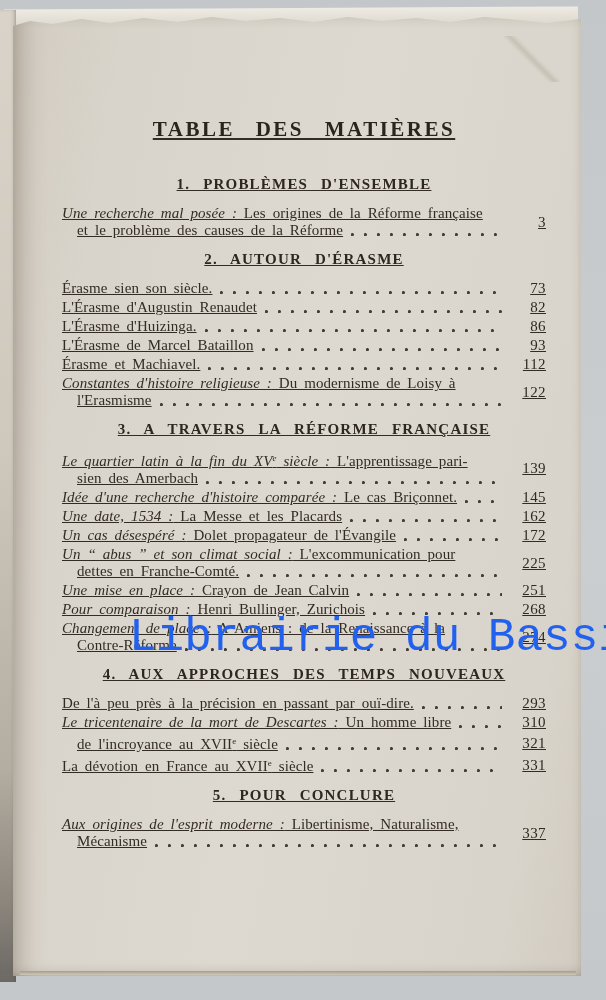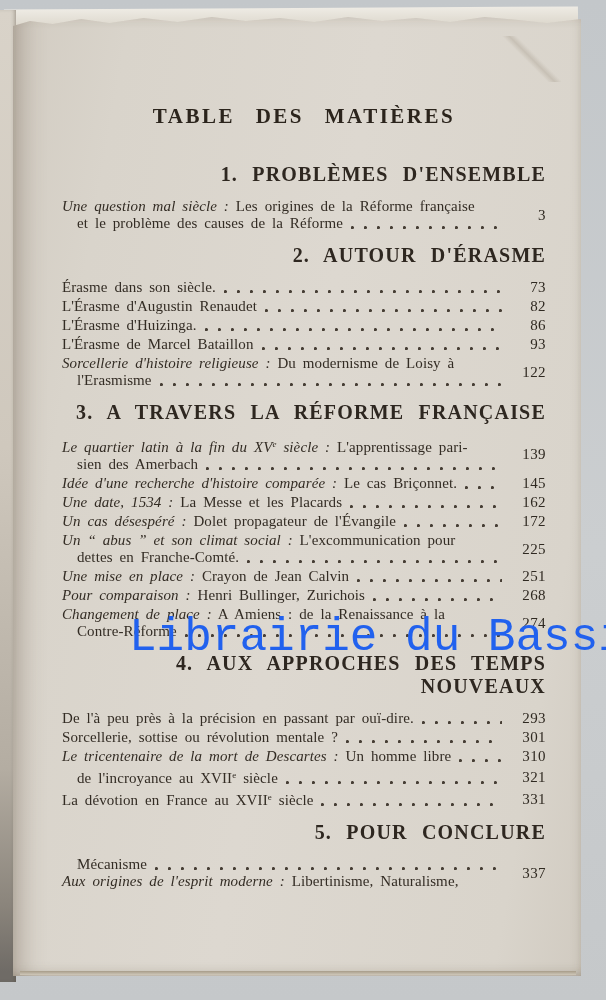"TABLE DES MATIÈRES" .content { text-decoration: none -> underline; top: 0 -> 13px }
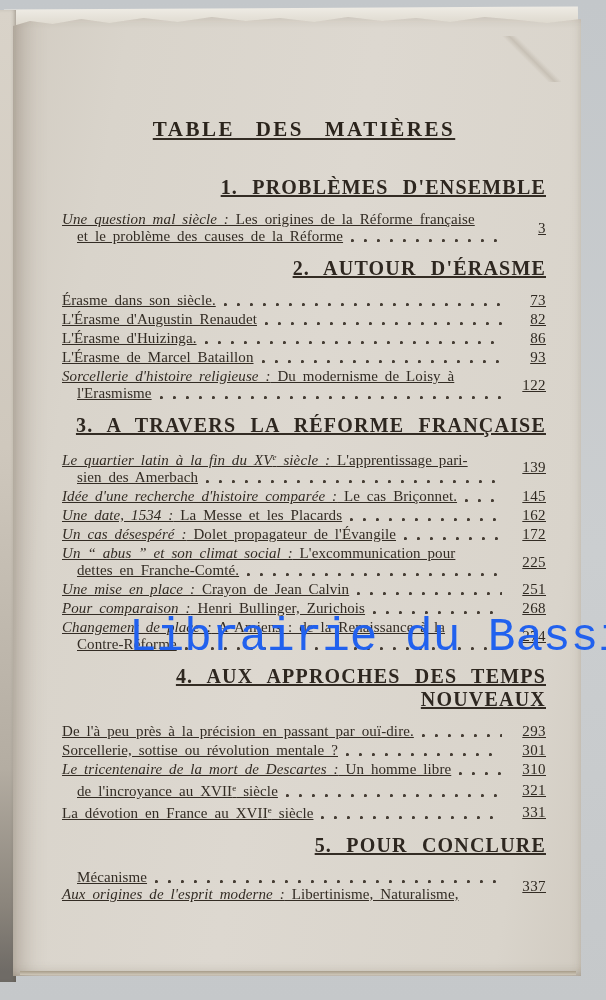"1. PROBLÈMES D'ENSEMBLE" .heading { font-size: 20px -> 15px; text-align: right -> center }
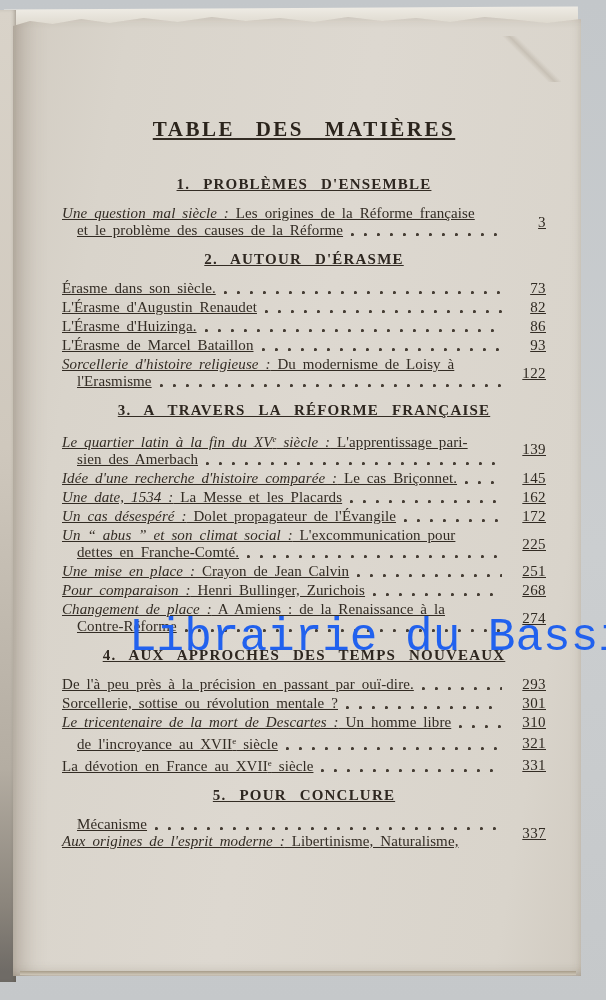"Une question mal siècle :" span.i { text: question mal siècle -> recherche mal posée }
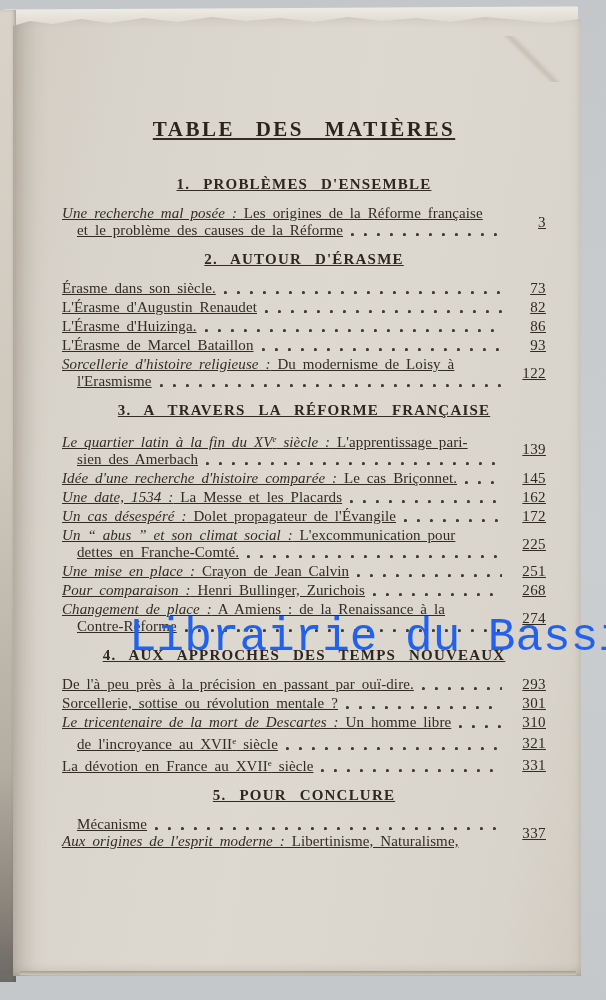"Érasme dans son siècle." span.r { text: dans -> sien }
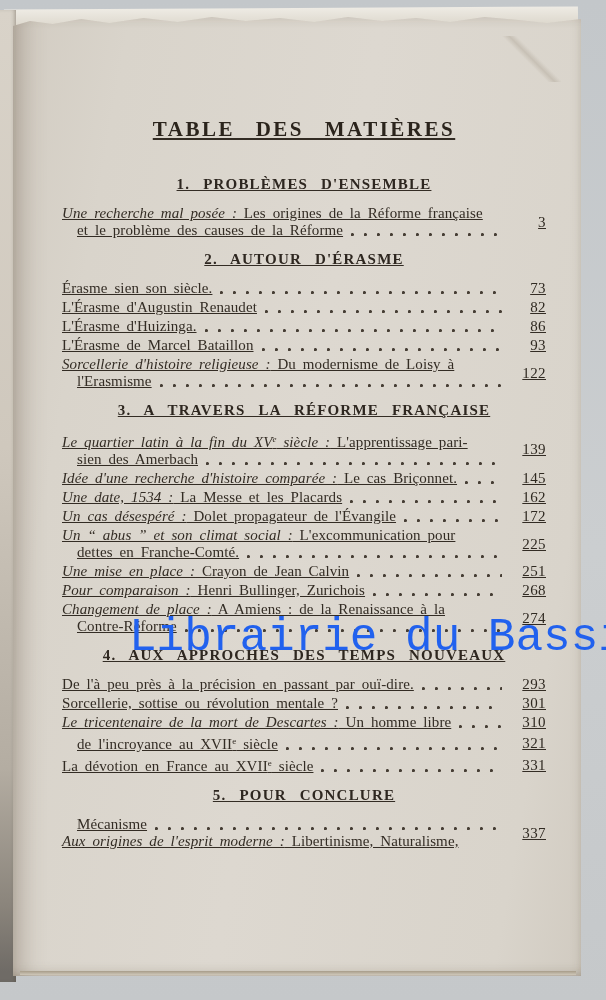"Érasme et Machiavel." div.entry { html: none -> <div> <div> <div> <span><span>Érasme et Machiavel.</span></span> <span></span> </div> </div> <div>112</div> </div> }
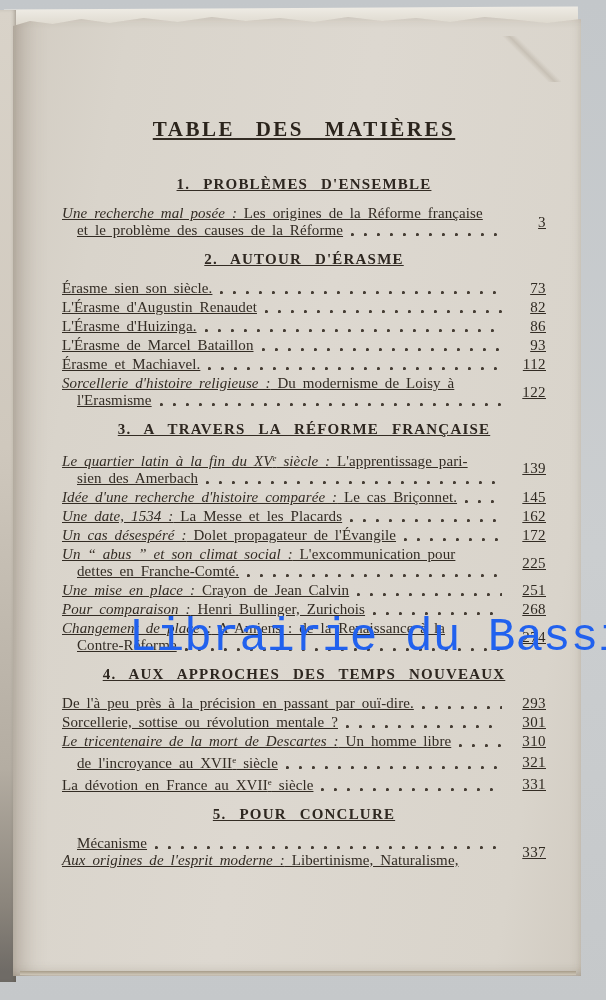"Sorcellerie d'histoire religieuse :" span.i { text: Sorcellerie -> Constantes }
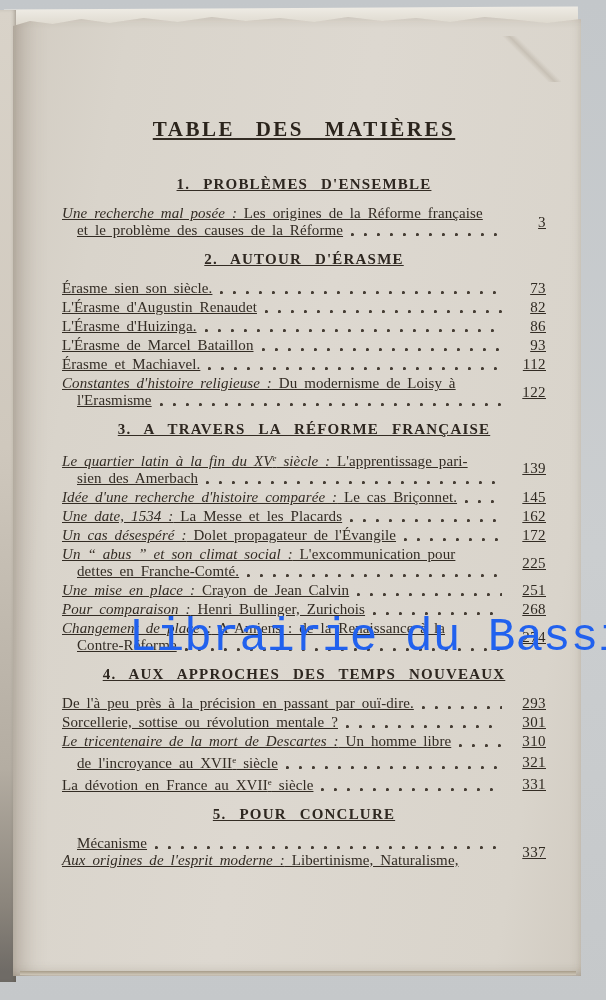"Sorcellerie, sottise ou révolution" div.entry { html: <div> <div> <div> <span><span>Sorcellerie, sottise ou révolution mentale ?</span></span> <span></span> </div> </div> <div>301</div> </div> -> none }
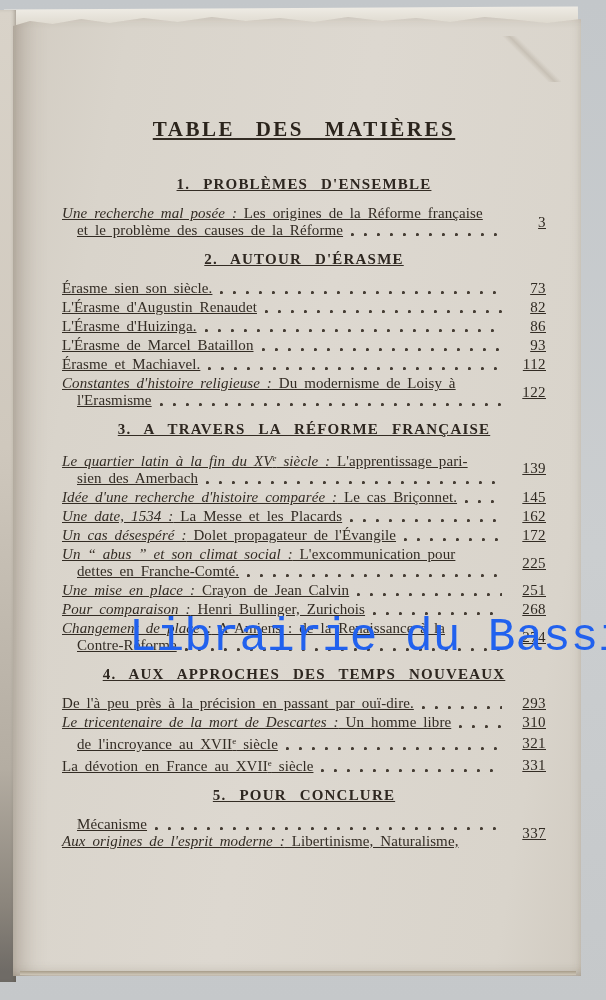"Mécanisme" div.line { order: before "Aux origines de l'esprit moderne" -> after "Aux origines de l'esprit moderne" }
